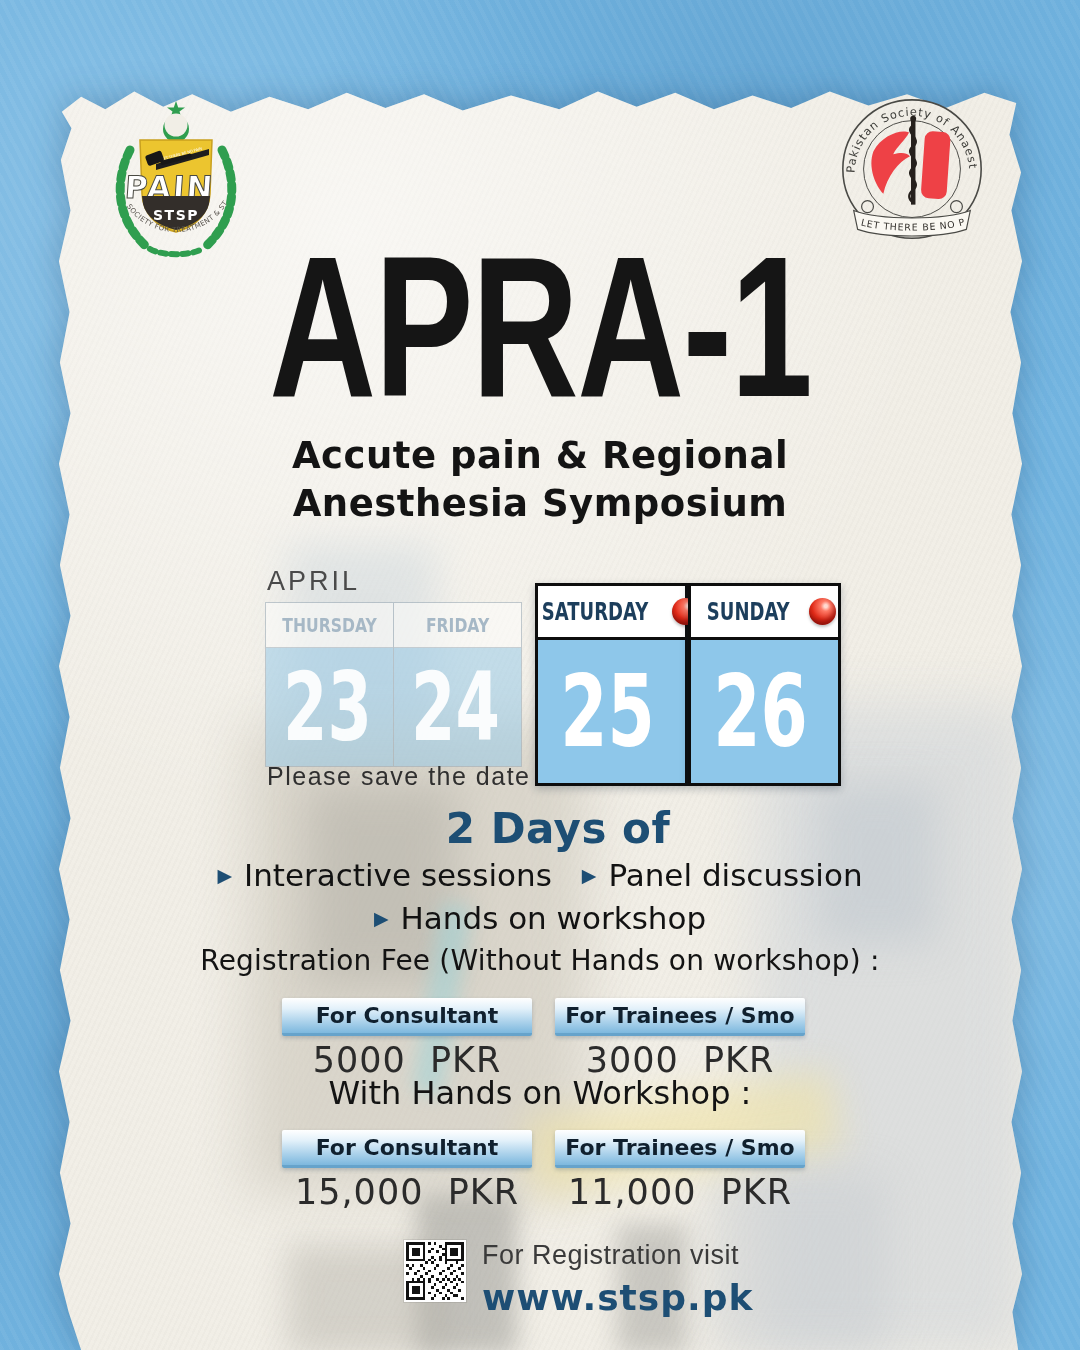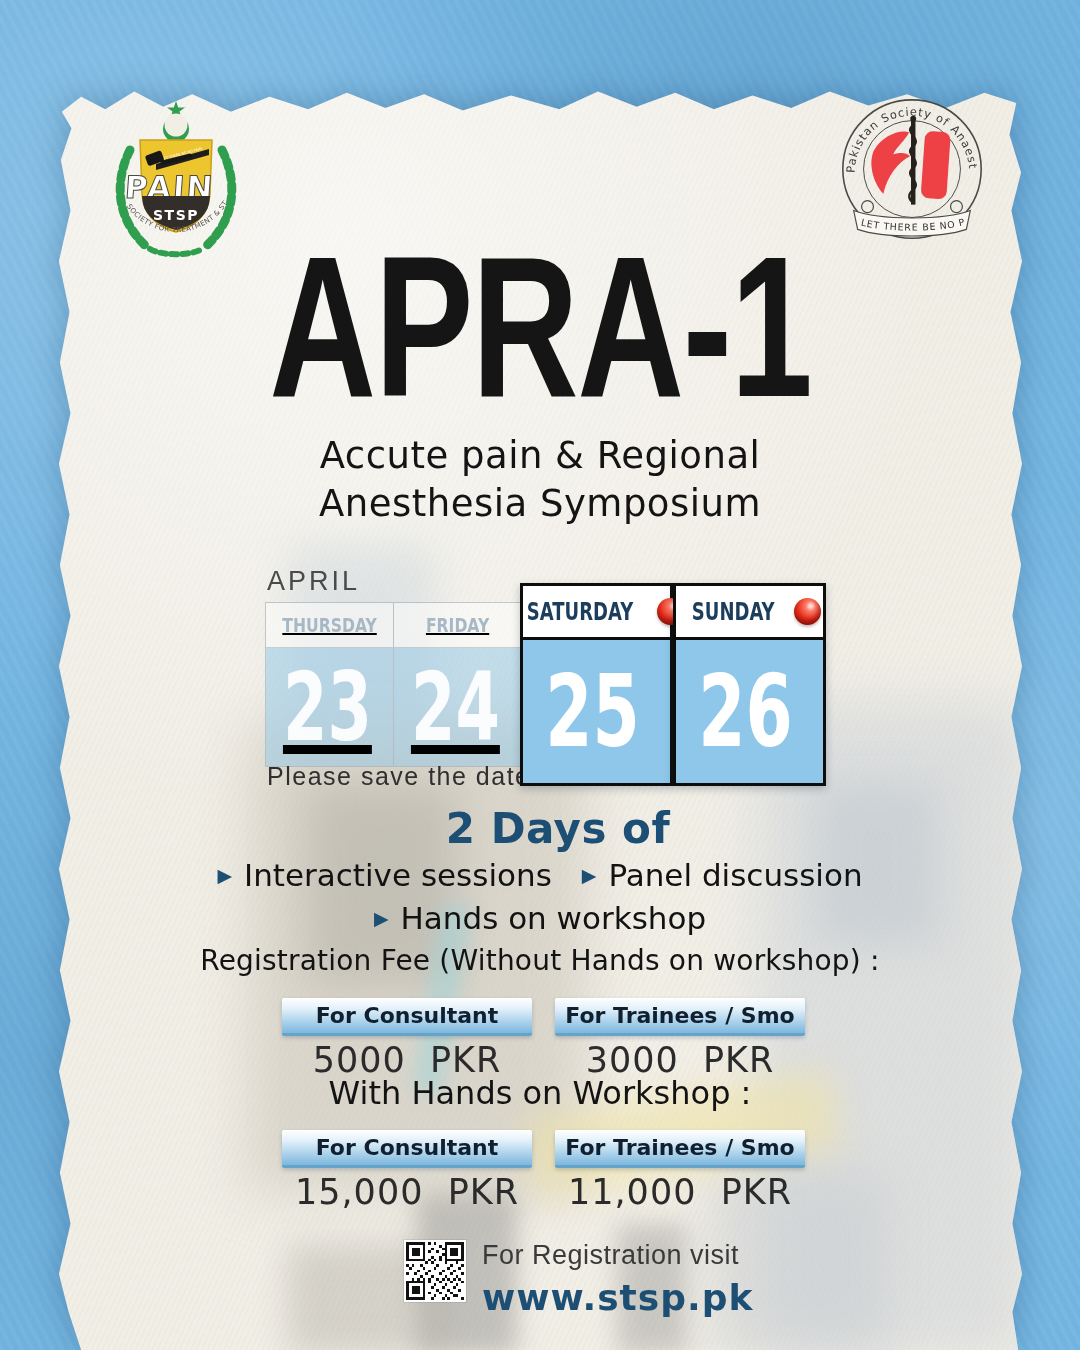"Accute pain & Regional" .subtitle { font-weight: 400 -> 700 }
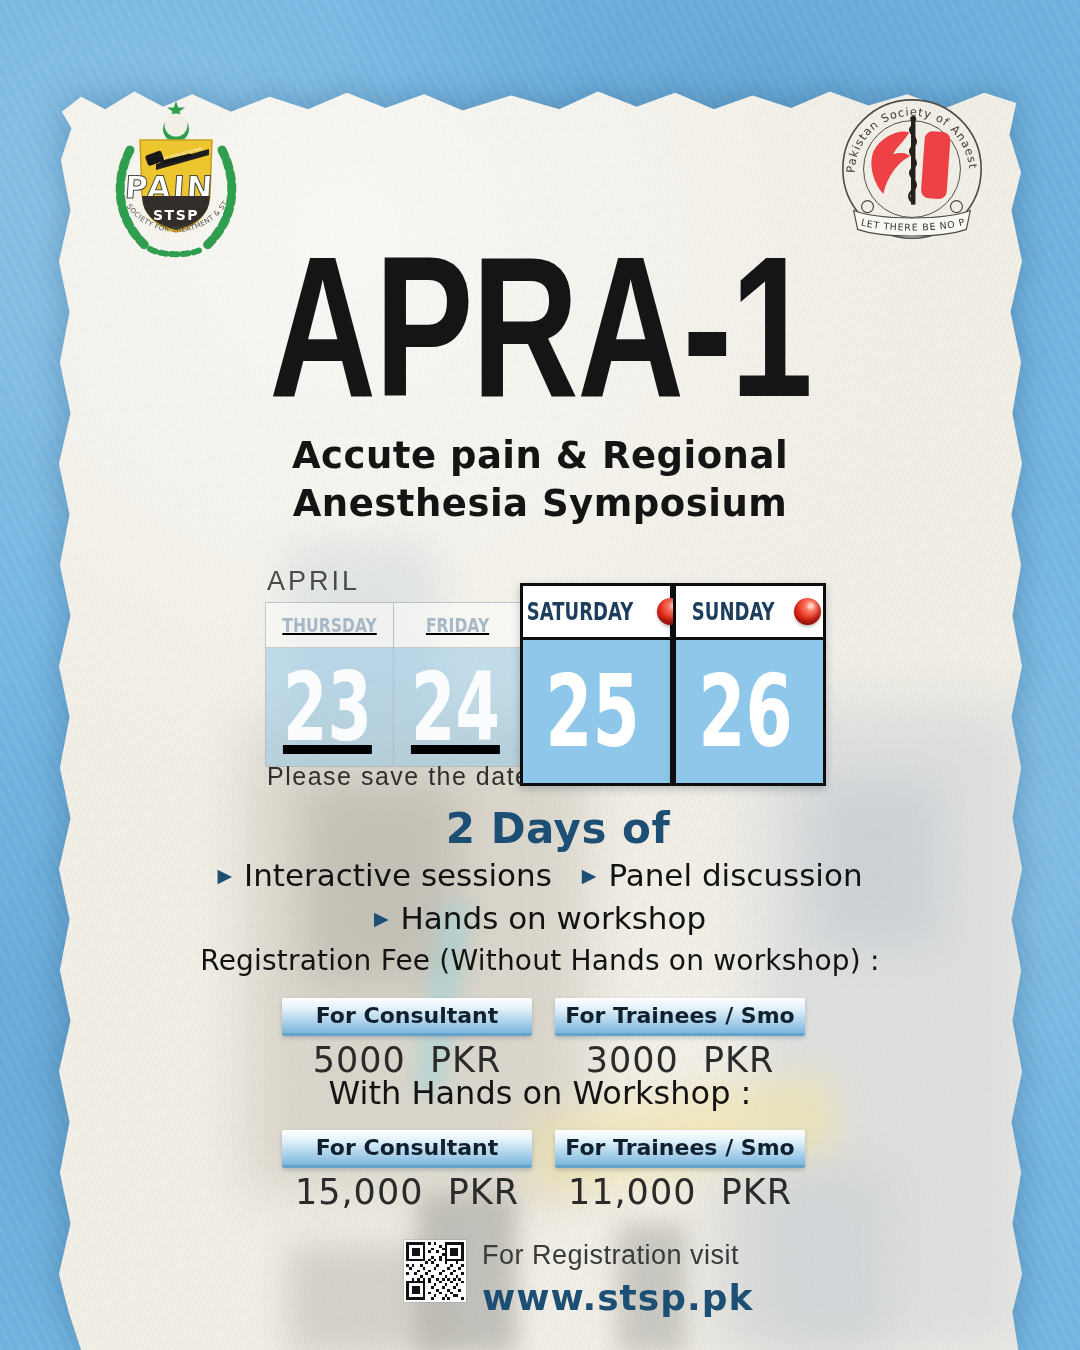"THURSDAY" .cal-faded { text-decoration: underline -> none }
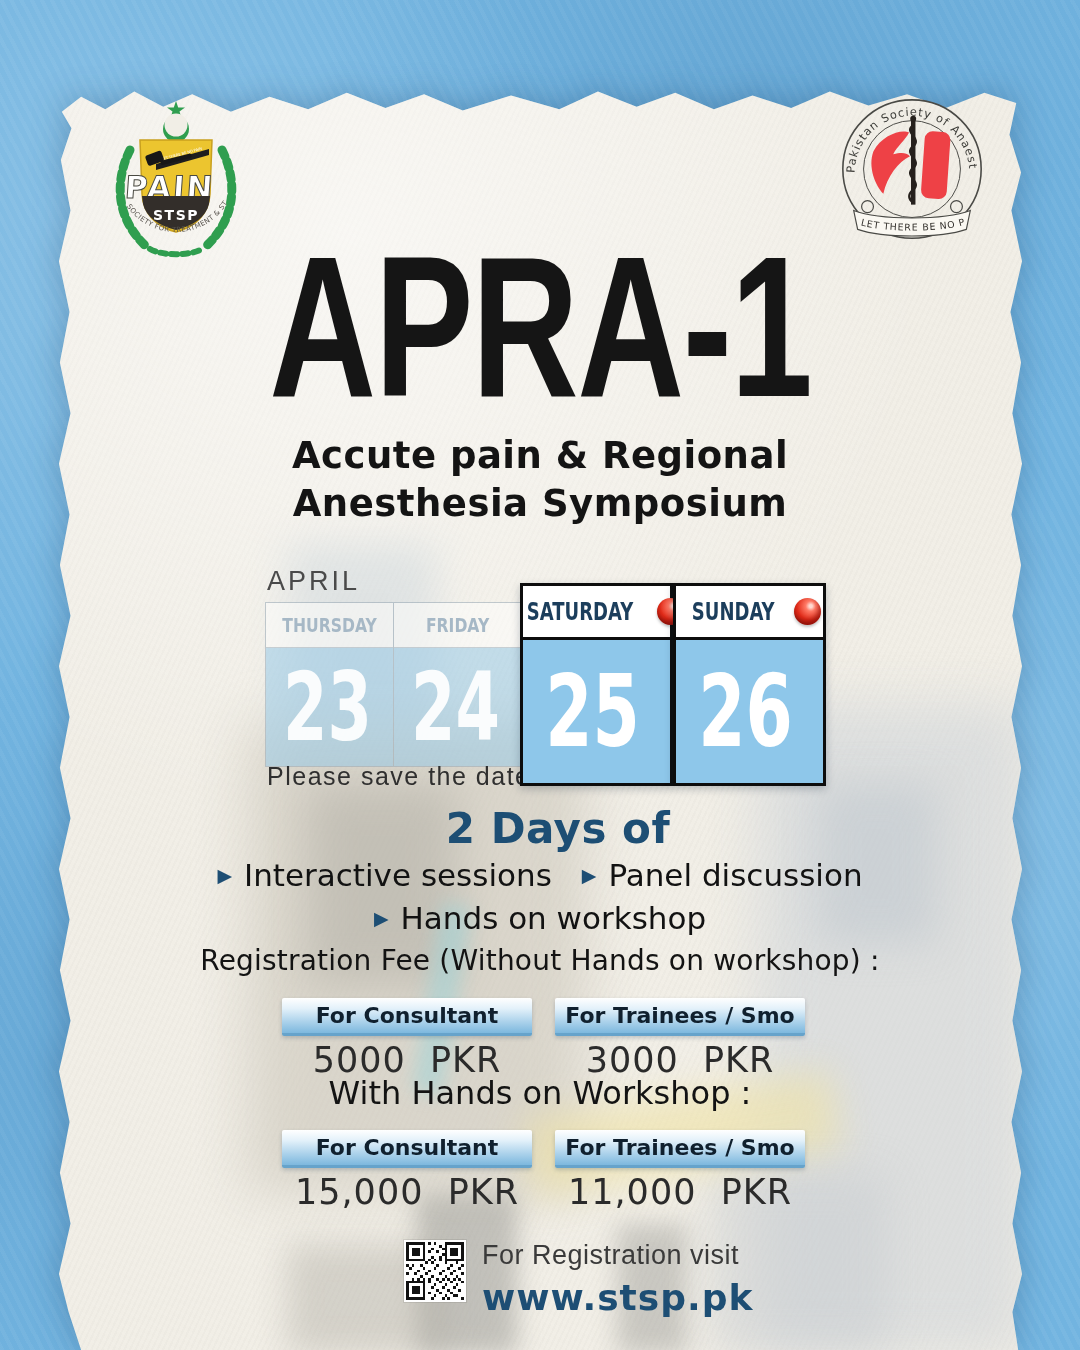"SATURDAY" .cal-active { left: 255px -> 270px }
